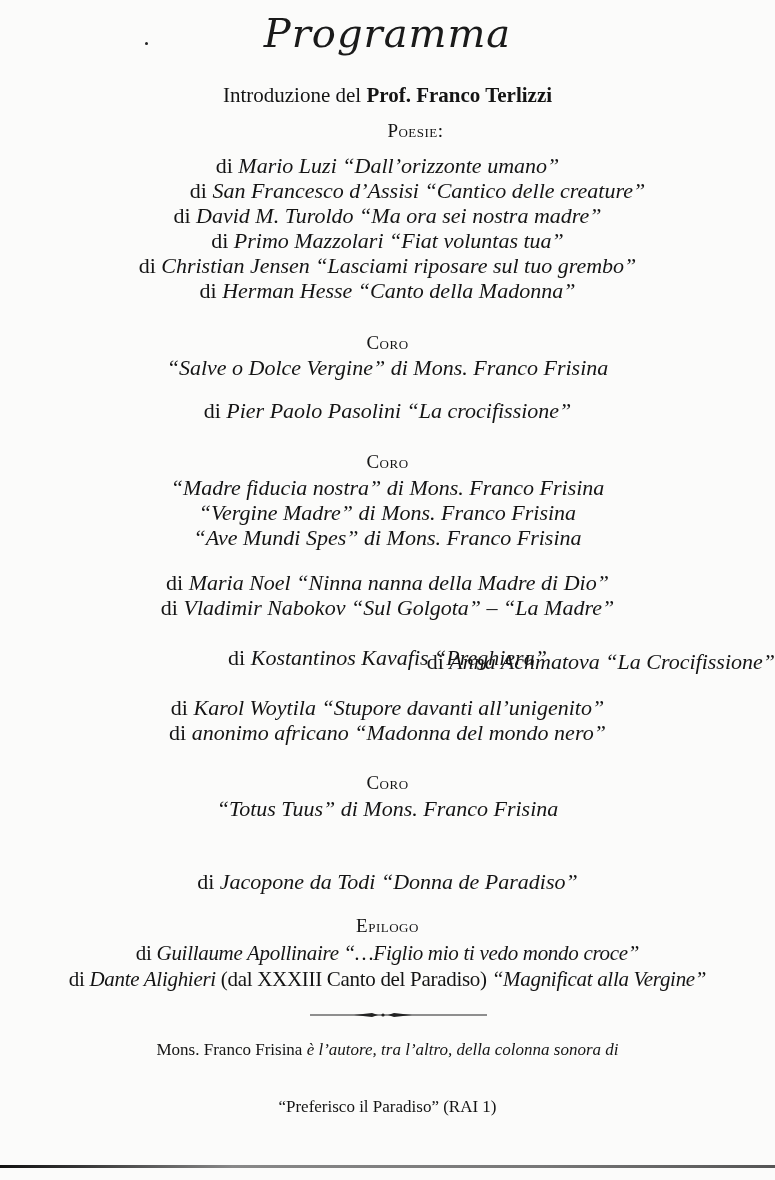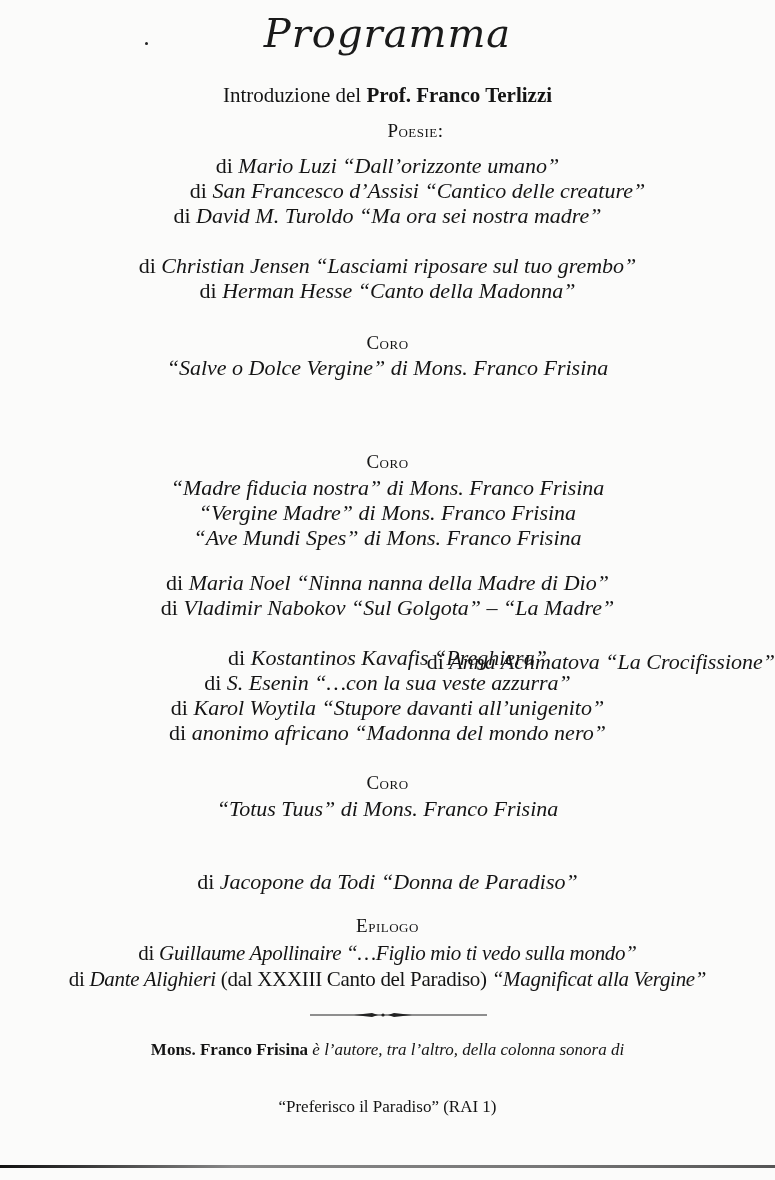"di Primo Mazzolari “Fiat voluntas" div.line { html: none -> <div><span>di</span> <i>Primo Mazzolari</i> <b>“Fiat voluntas tua”</b></div> }
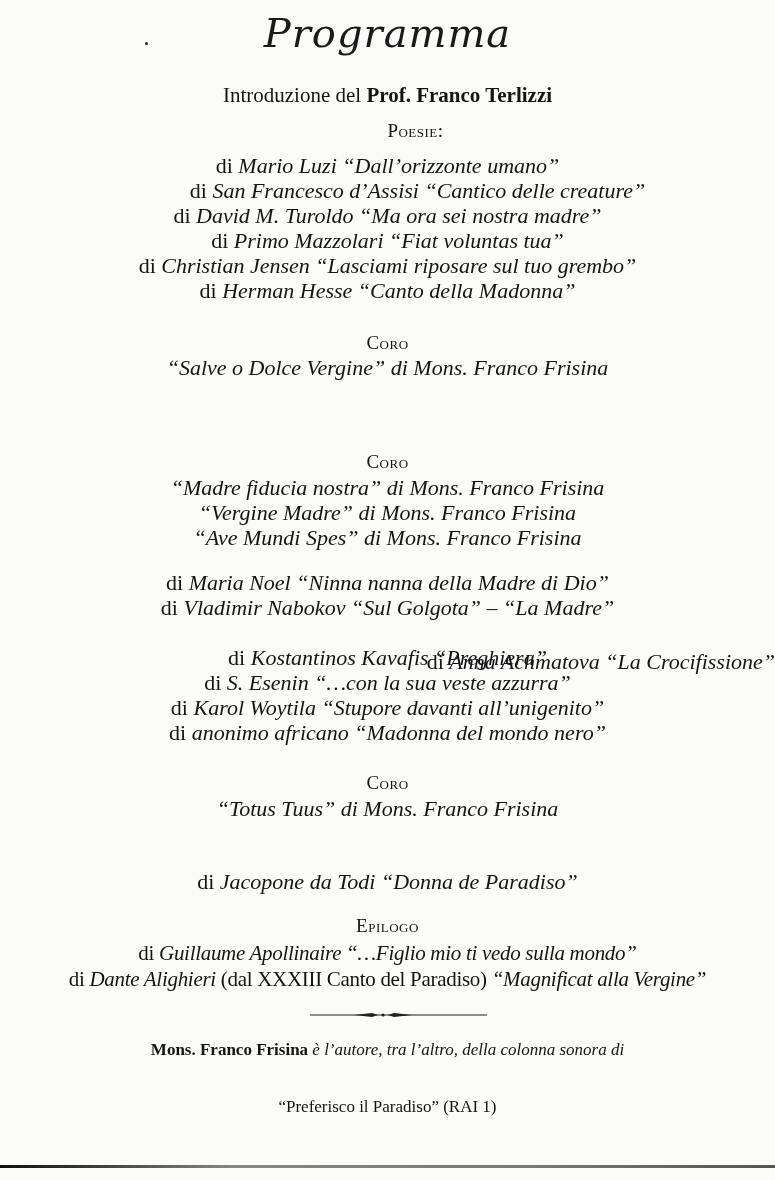"di Pier Paolo Pasolini “La" div.line { html: none -> <div><span>di</span> <i>Pier Paolo Pasolini</i> <b>“La crocifissione”</b></div> }
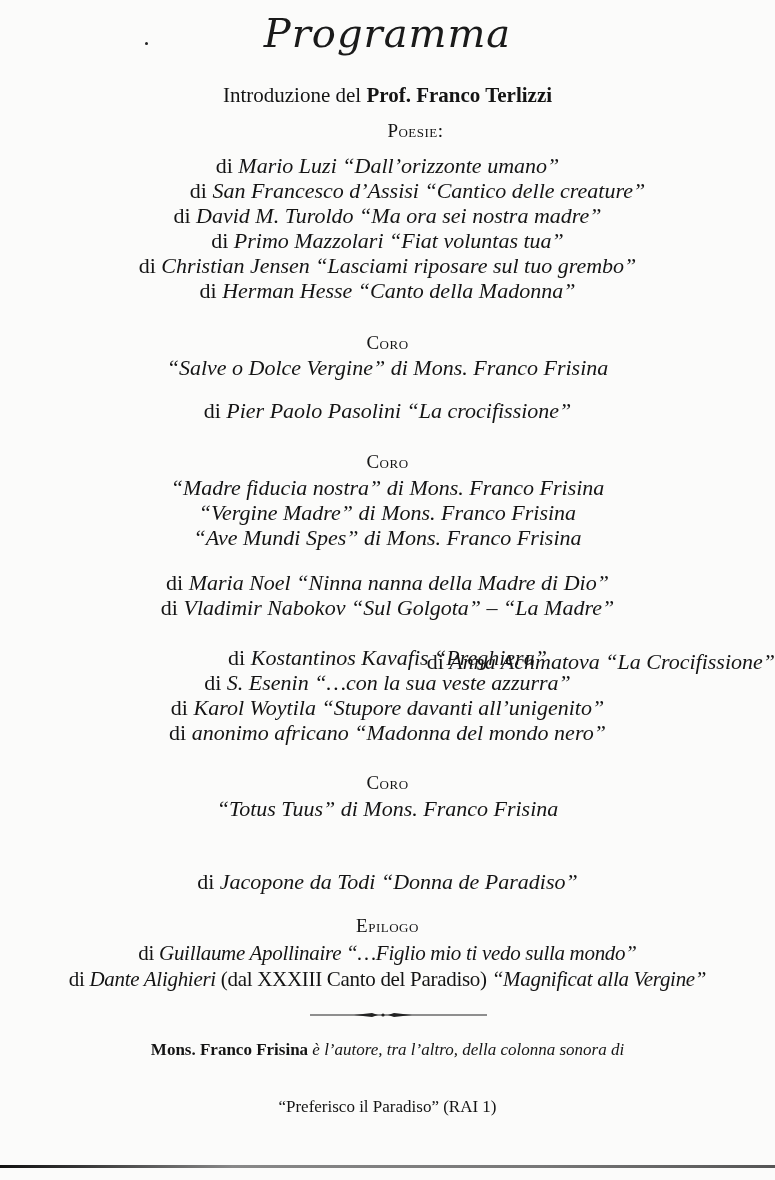"di S. Esenin “…con la" div.line { html: <div><span>di</span> <i>S. Esenin</i> <b>“…con la sua veste azzurra”</b></div> -> none }
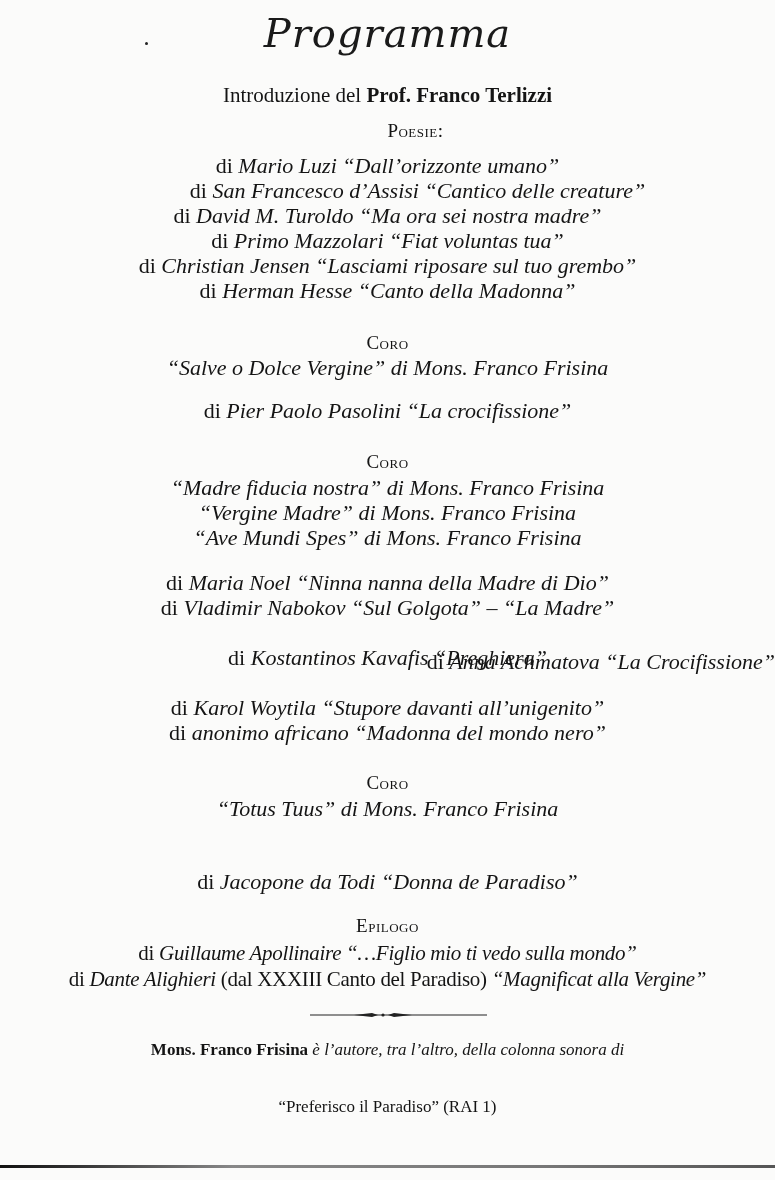"“…Figlio mio ti vedo sulla" b.work { text: sulla mondo -> mondo croce }
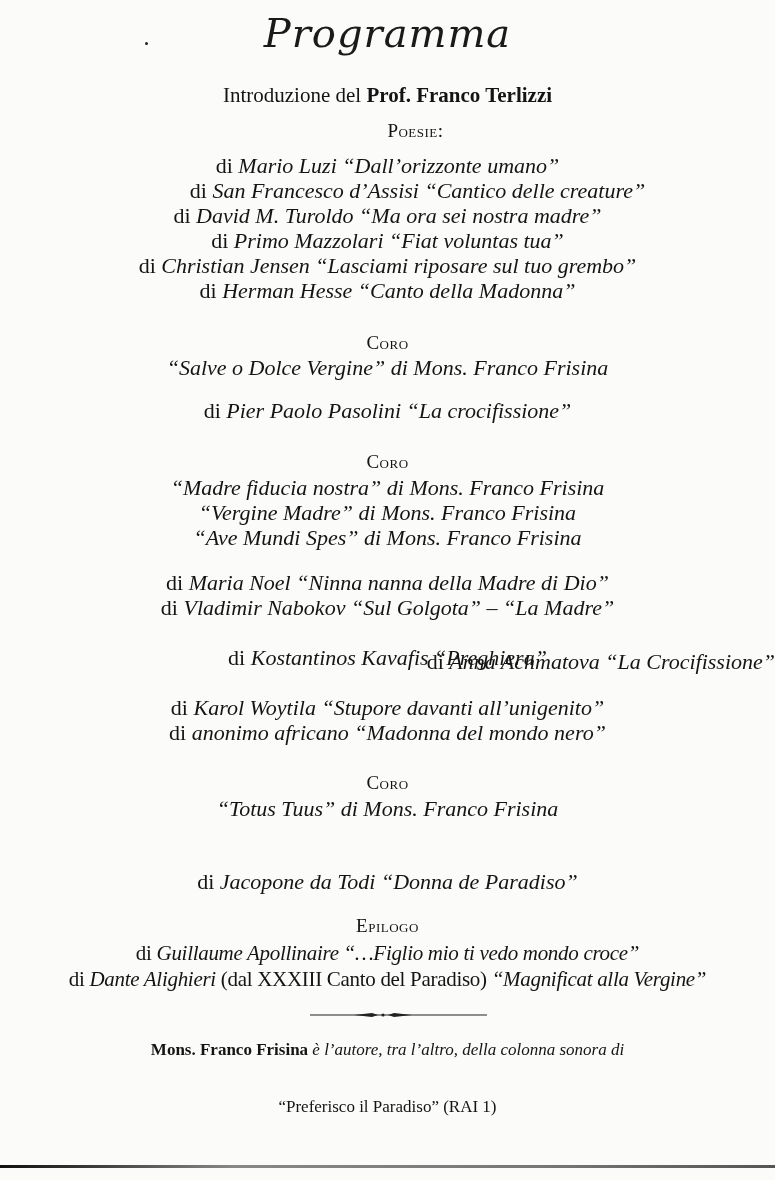"Mons. Franco Frisina" .note b { font-weight: bold -> normal }
